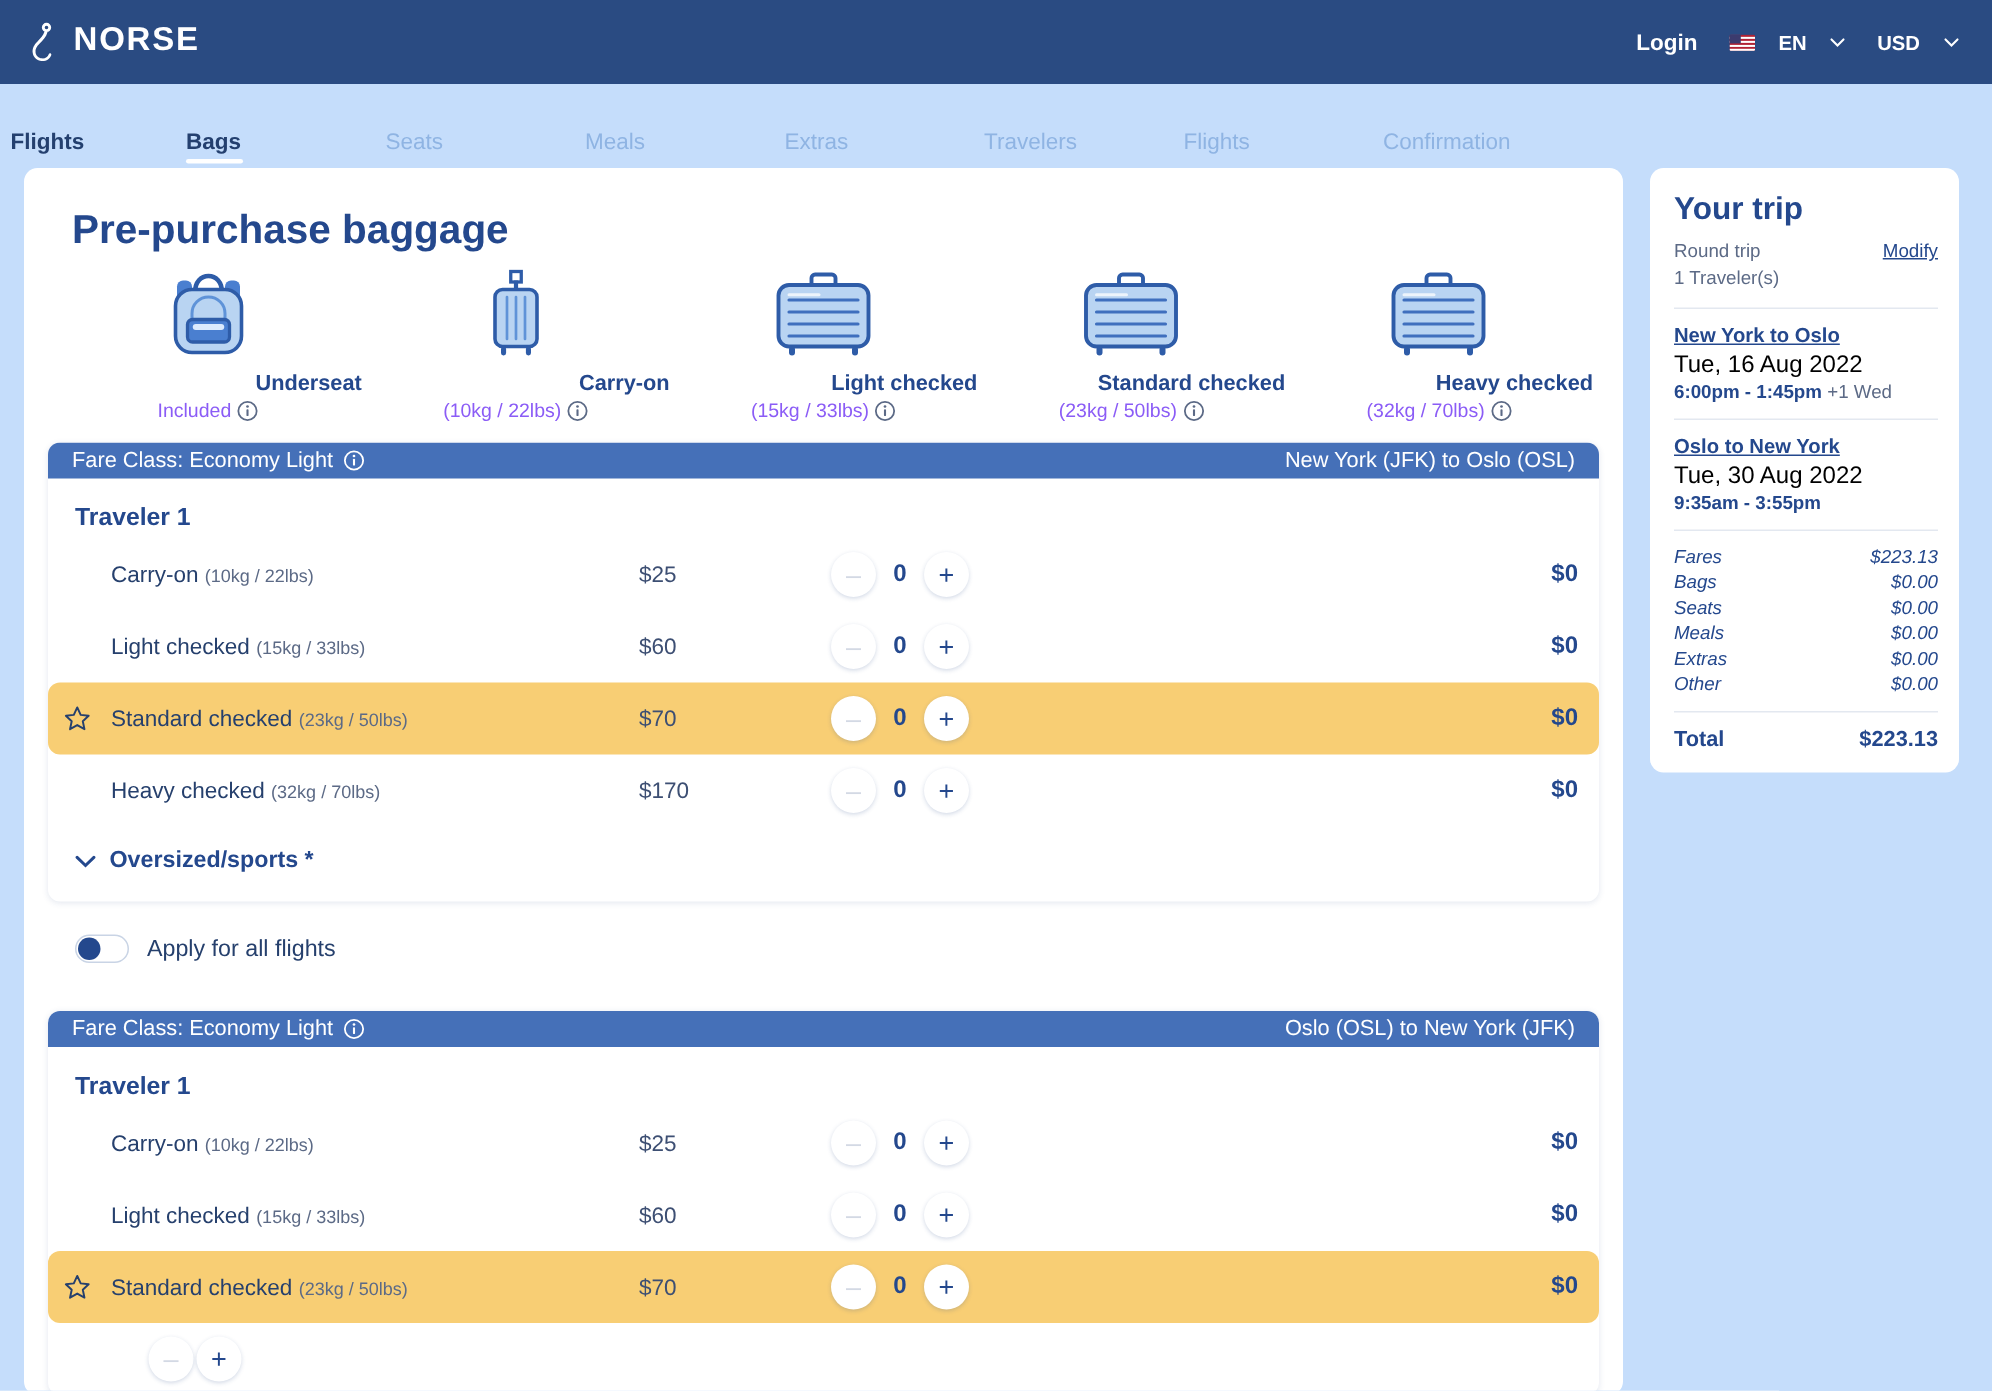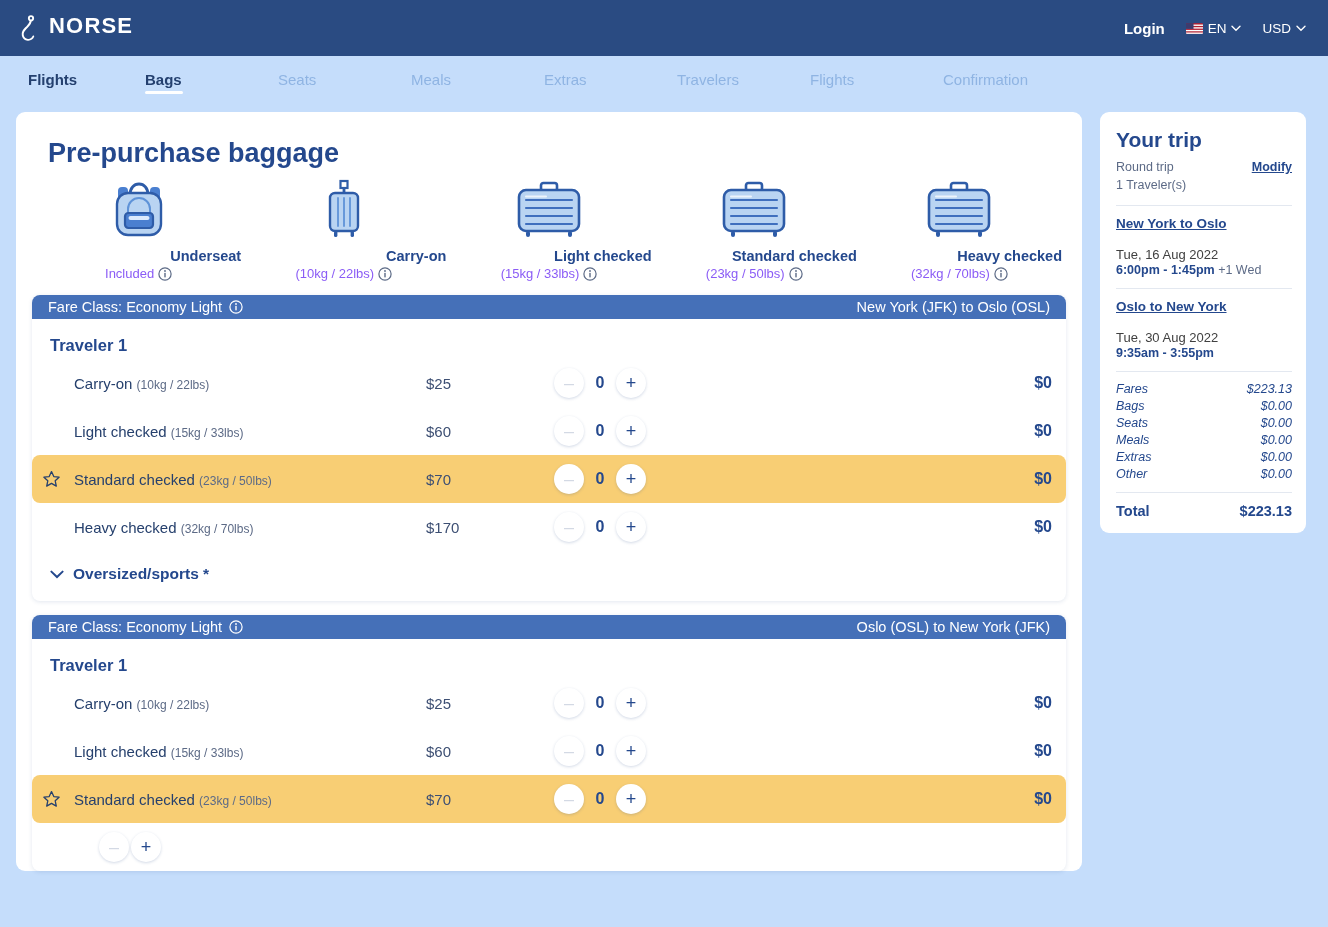"EN" .lang-sel, .cur-sel { font-weight: normal -> bold; gap: 5px -> 16px }
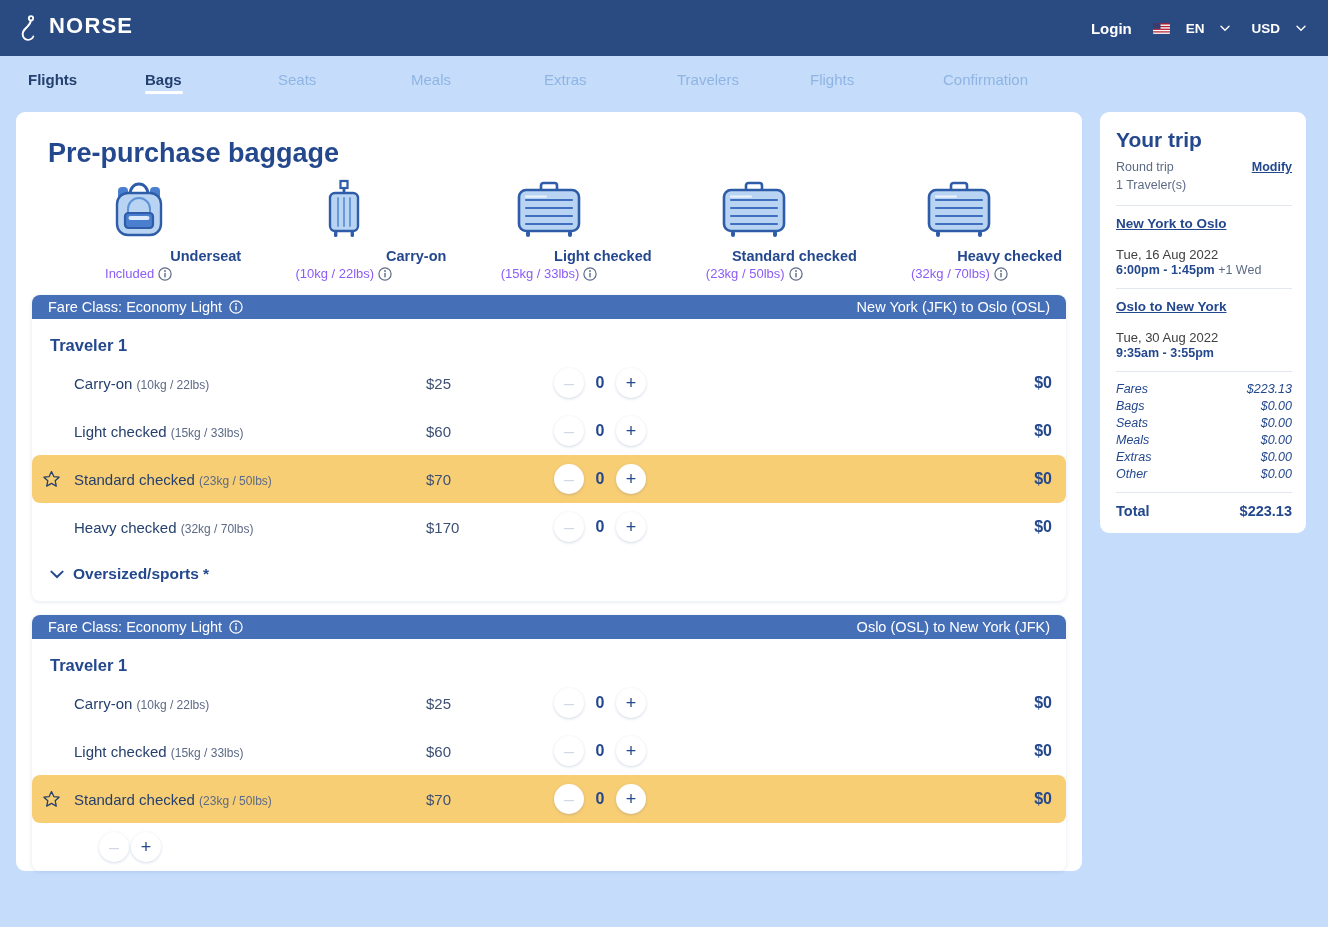"Flights" .stepnav { align-items: center -> flex-end; padding-left: 28px -> 7px }
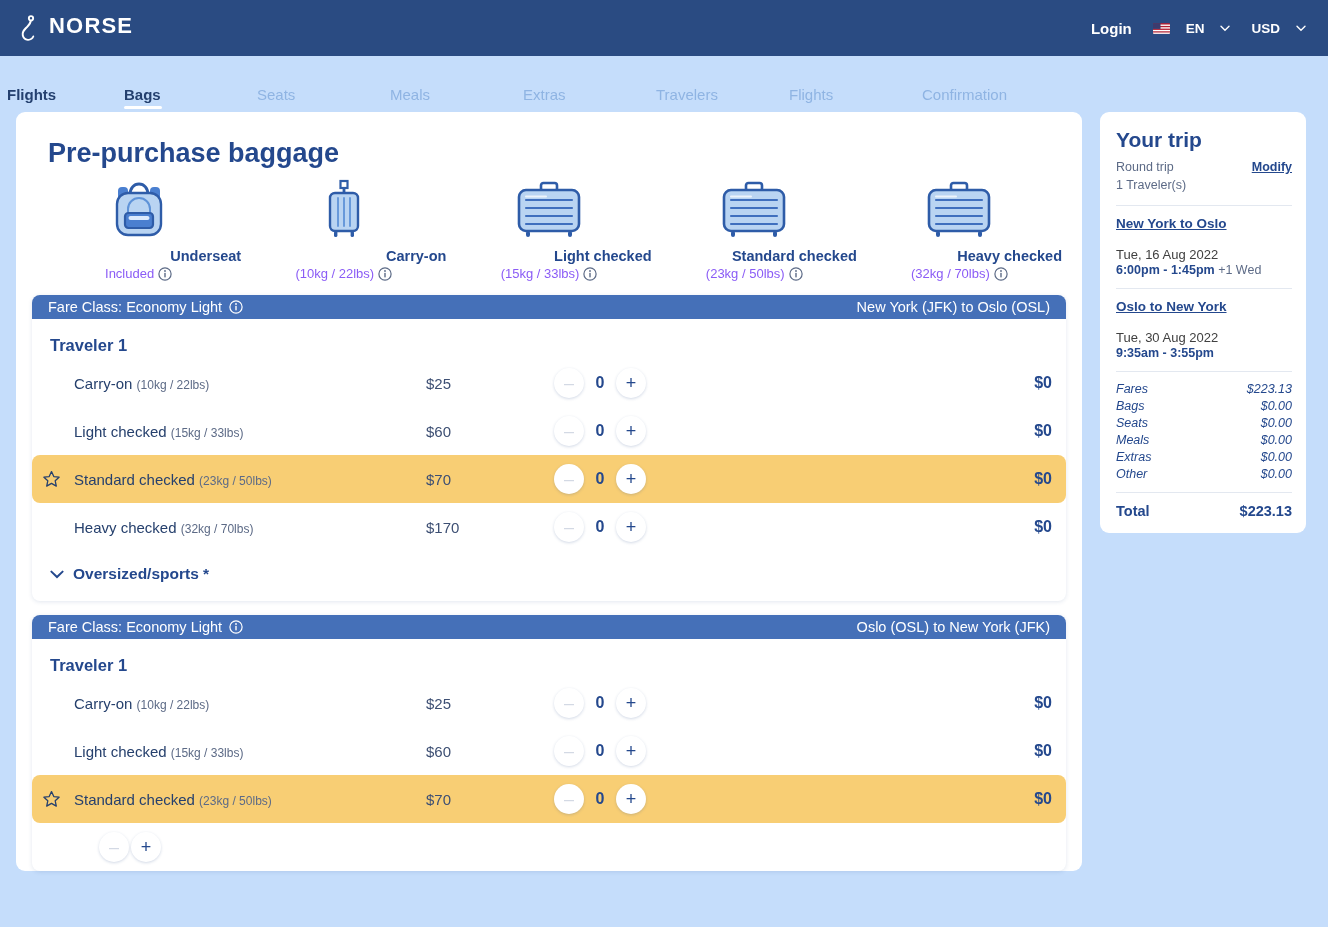"Modify" .modify { font-weight: bold -> normal }
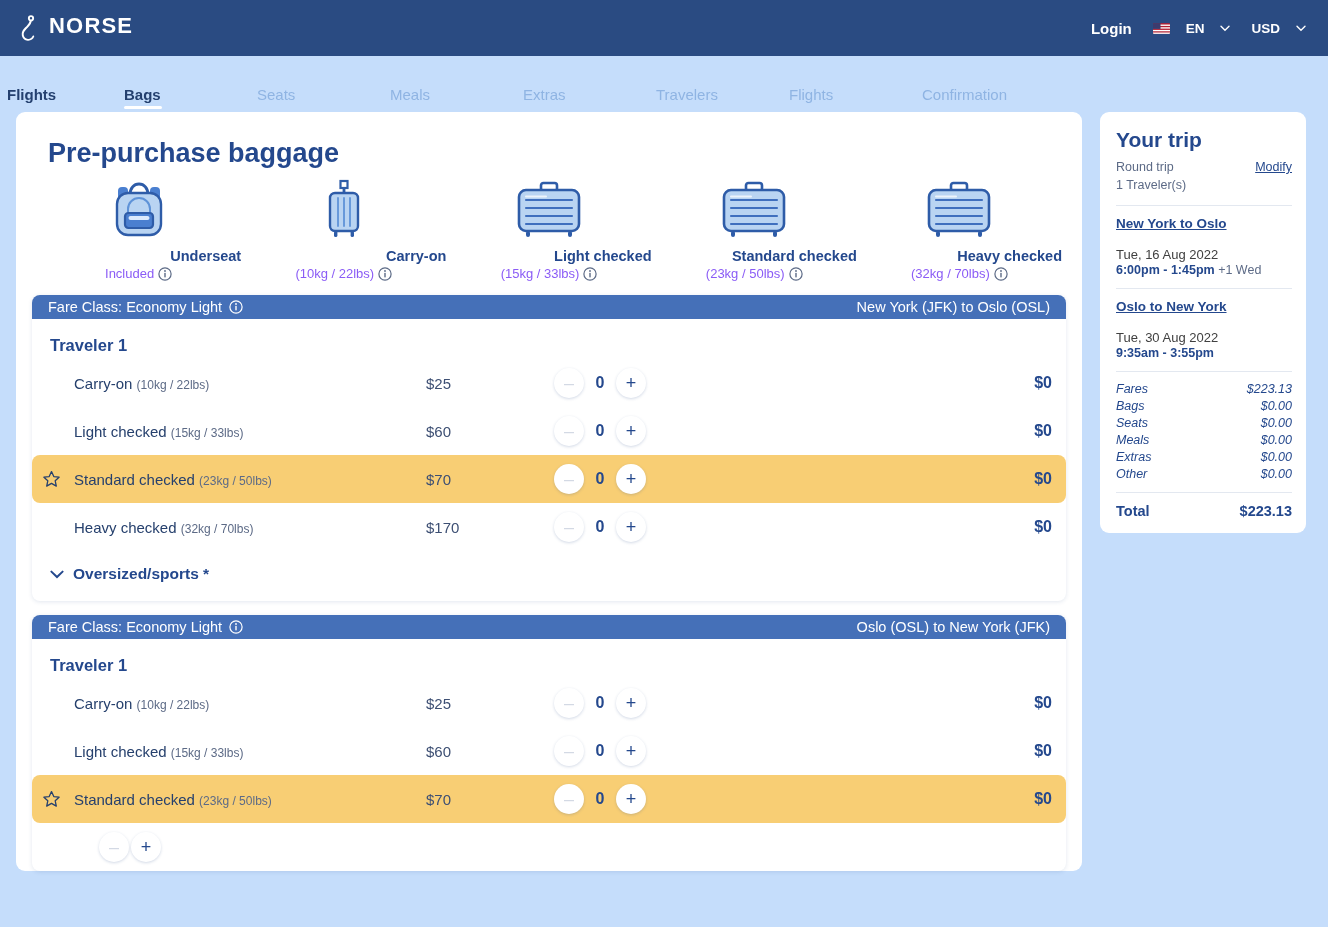"Tue, 16 Aug 2022" .leg-d { color: #404040 -> #000000; font-size: 13px -> 16px; margin-top: 16px -> 4px }
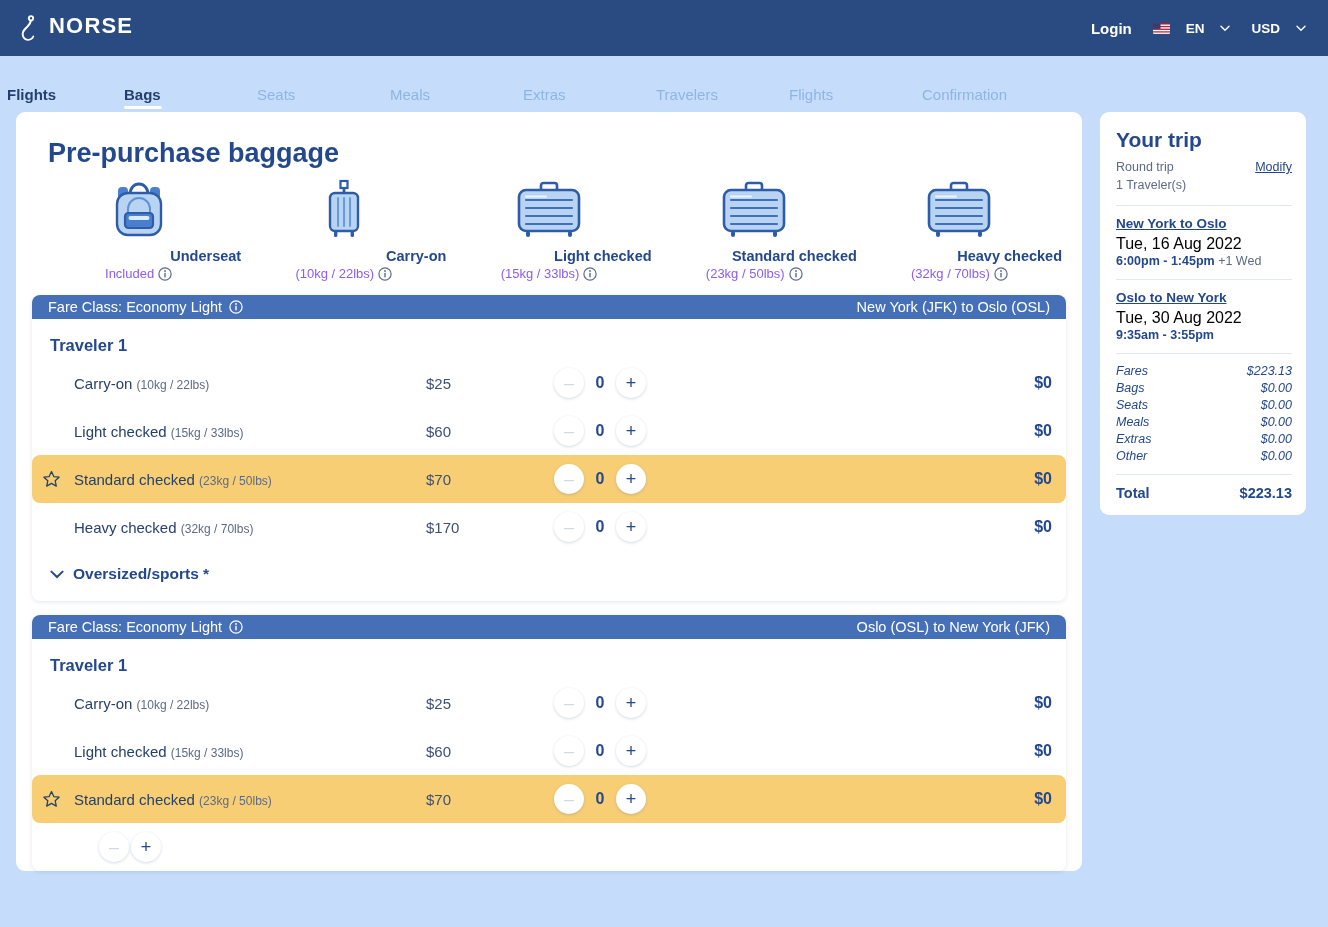"Apply for all flights" div.apply-row { html: none -> <div> <span> <span></span> </span> <span>Apply for all flights</span> </div> }
